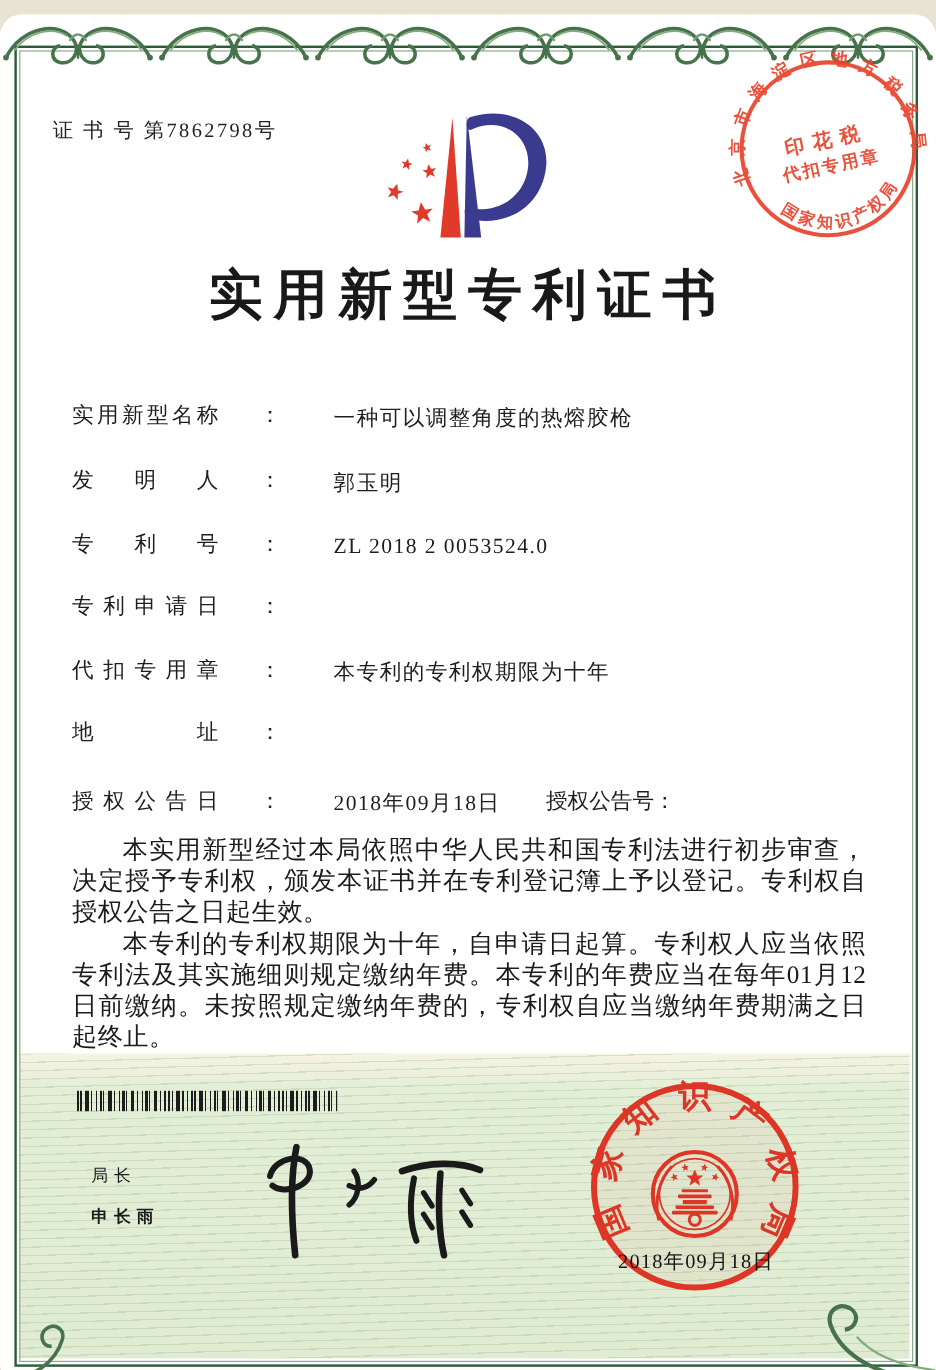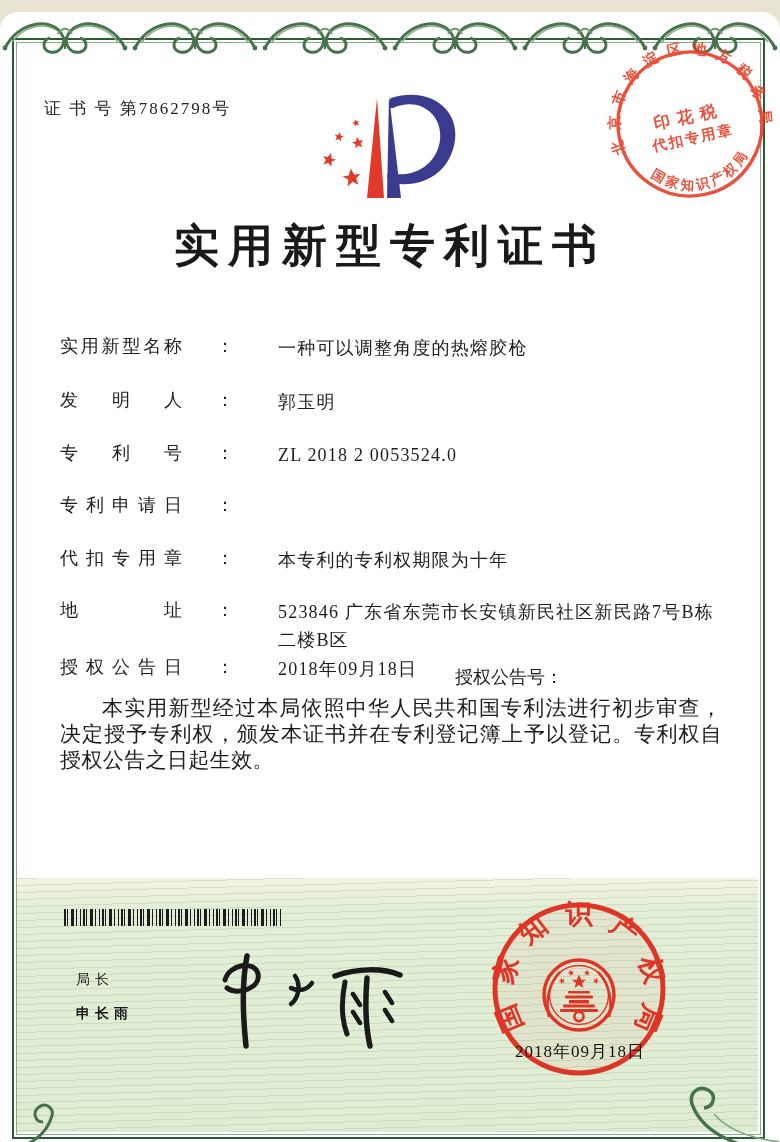"523846 广东省东莞市长安镇新民社区新民路7号B栋二楼B区" span.fvalue { html: <span>523846 广东省东莞市长安镇新民社区新民路7号B栋二楼B区</span> -> none }
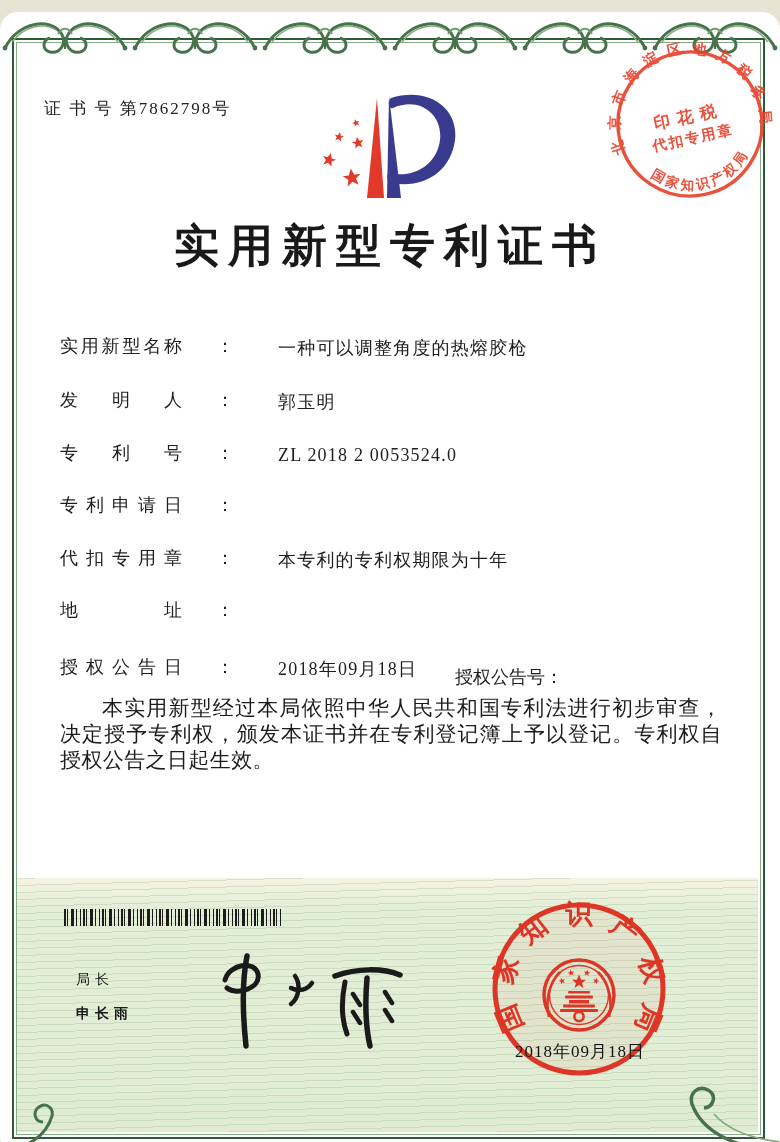"授权公告号" .pair2 { top: 10px -> 0 }
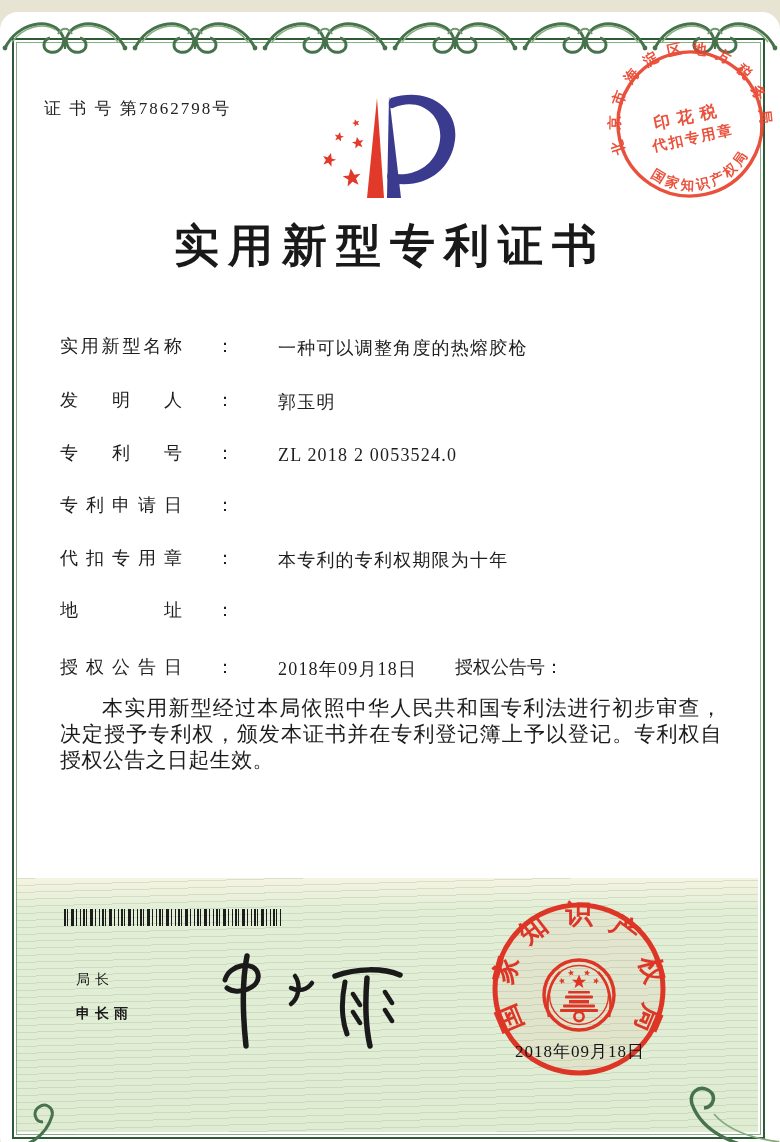"本专利的专利权期限为十年，自申请日起算。专利权人应当依照专利法及其实施细则规定缴" p { html: none -> <p>本专利的专利权期限为十年，自申请日起算。专利权人应当依照专利法及其实施细则规定缴纳年费。本专利的年费应当在每年01月12日前缴纳。未按照规定缴纳年费的，专利权自应当缴纳年费期满之日起终止。</p> }
